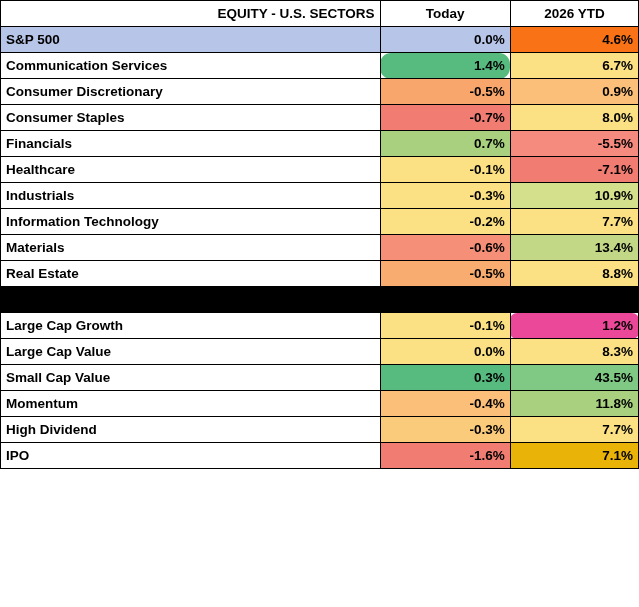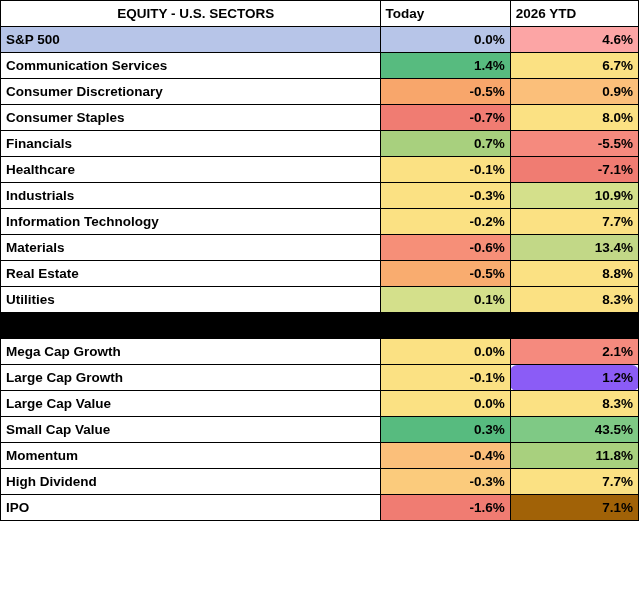"EQUITY - U.S. SECTORS" td.header.left { text-align: center -> right }
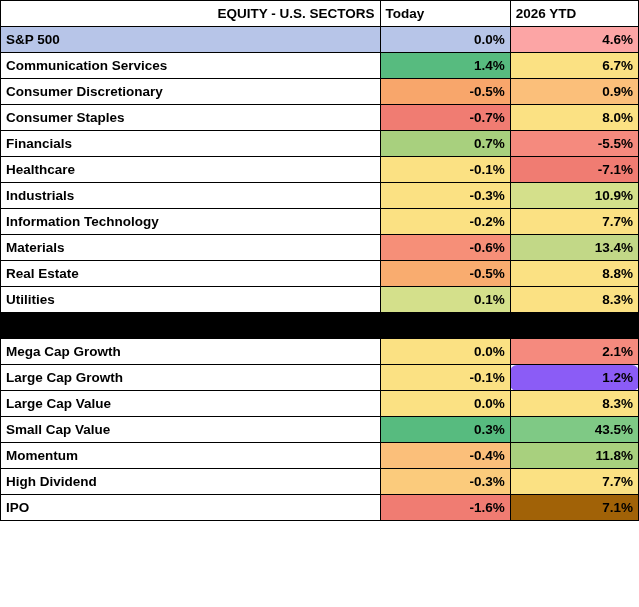"Today" td.header { text-align: left -> center }
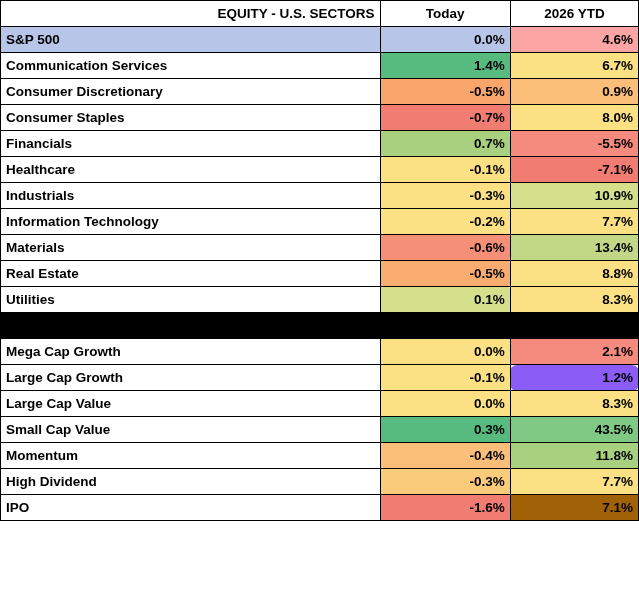"4.6%" td.num { background: #fca5a5 -> #f97316 }
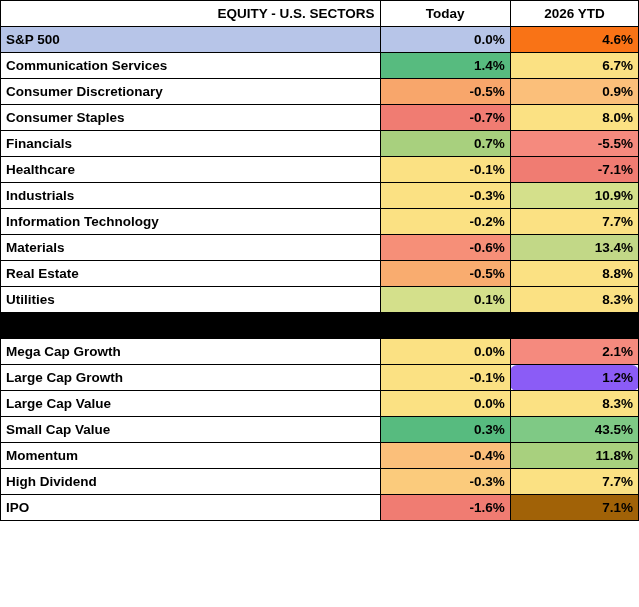"1.4%" td.num { border-radius: none -> 11px }
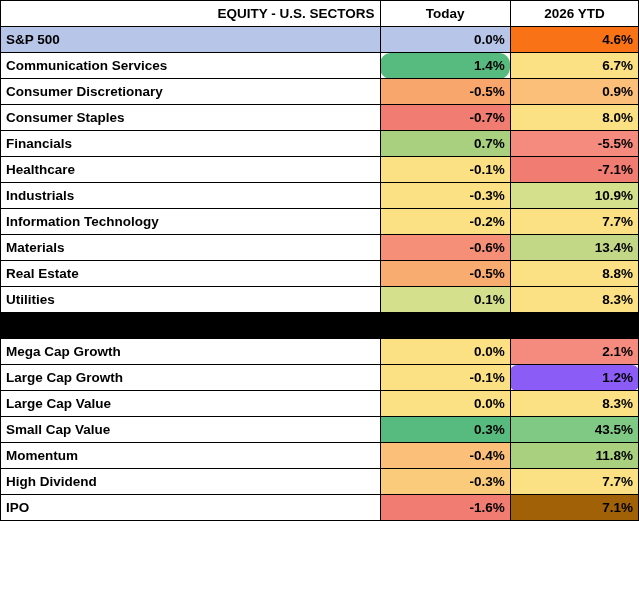"Utilities" tr { html: <tr> <td>Utilities</td> <td>0.1%</td> <td>8.3%</td> </tr> -> none }
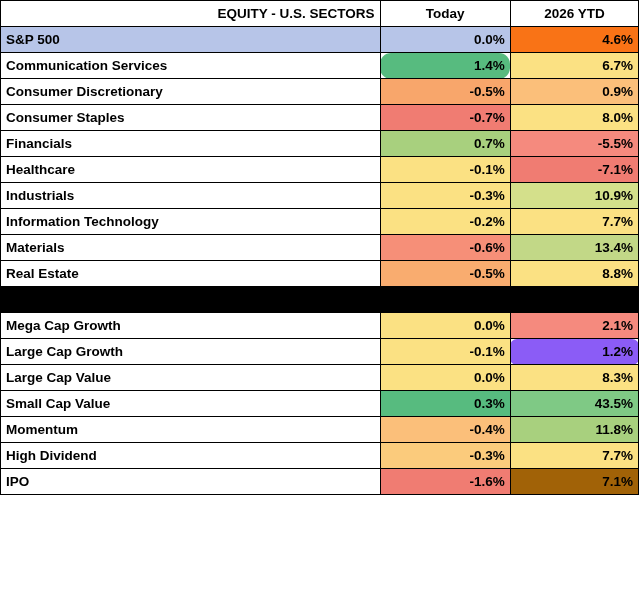"Mega Cap Growth" tr { html: <tr> <td>Mega Cap Growth</td> <td>0.0%</td> <td>2.1%</td> </tr> -> none }
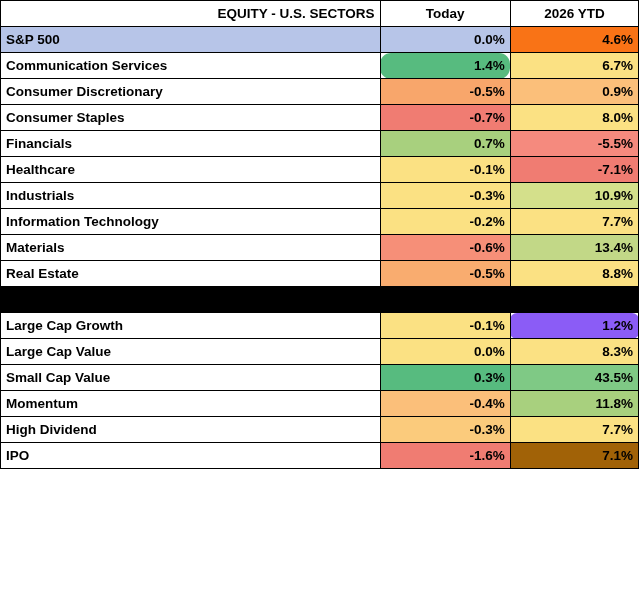"1.2%" td.num { background: #8b5cf6 -> #ec4899 }
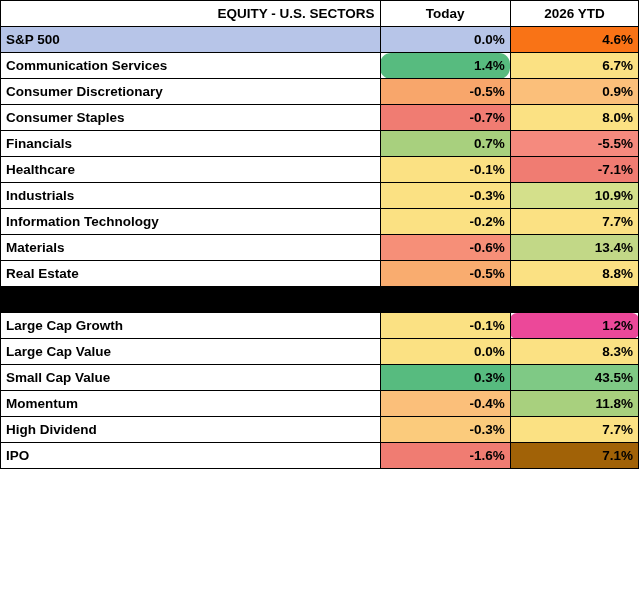"7.1%" td.num { background: #a16207 -> #eab308 }
